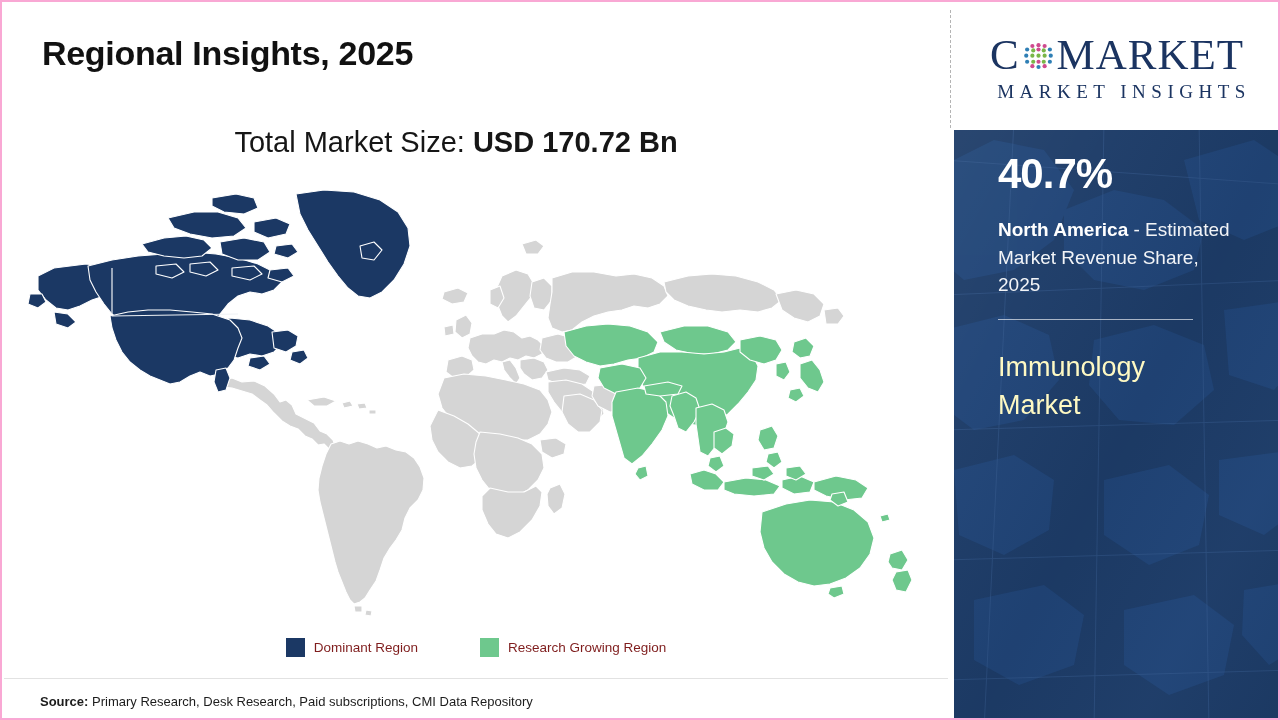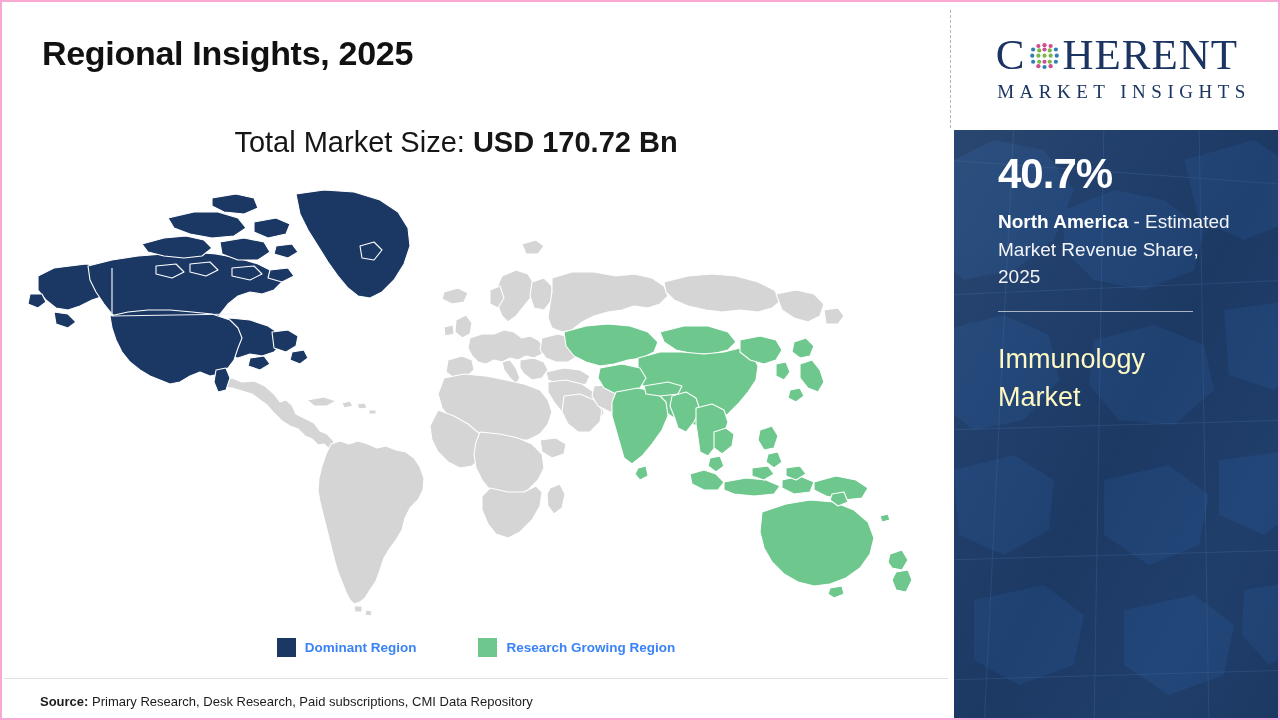"HERENT" span.logo-rest { text: HERENT -> MARKET }
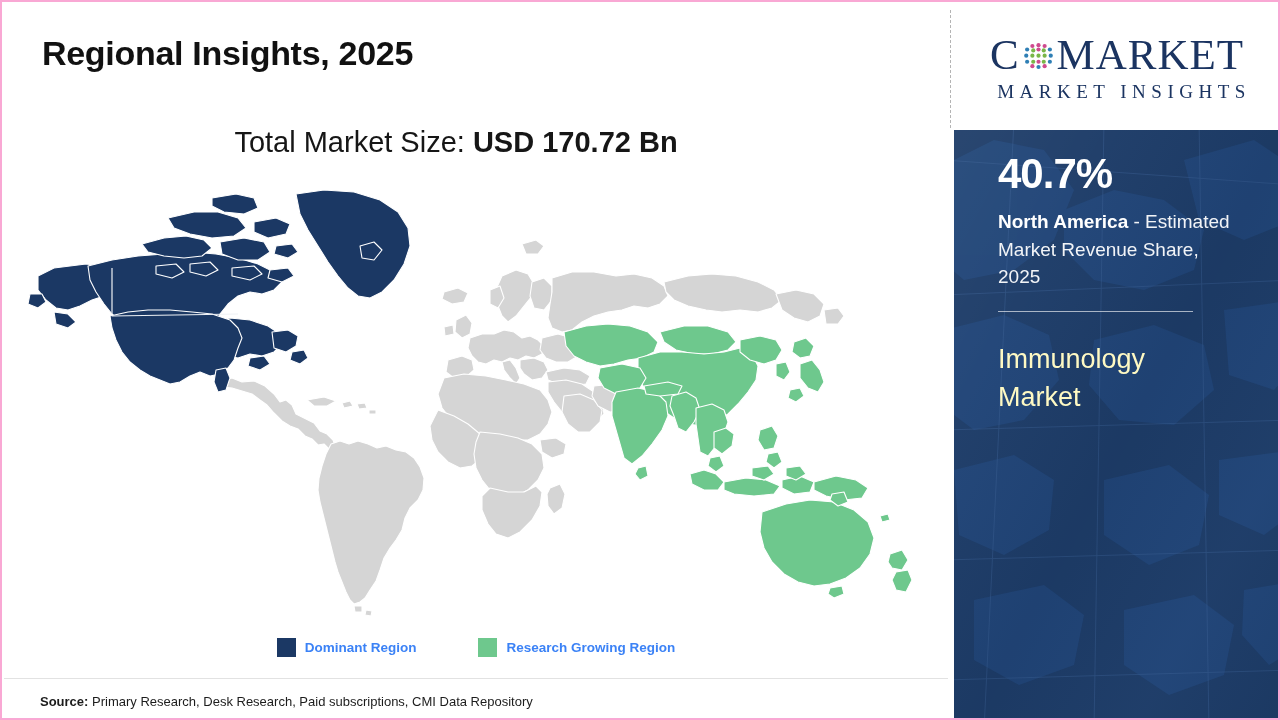"North America - Estimated Market" .stat-caption { margin-top: 12px -> 20px }
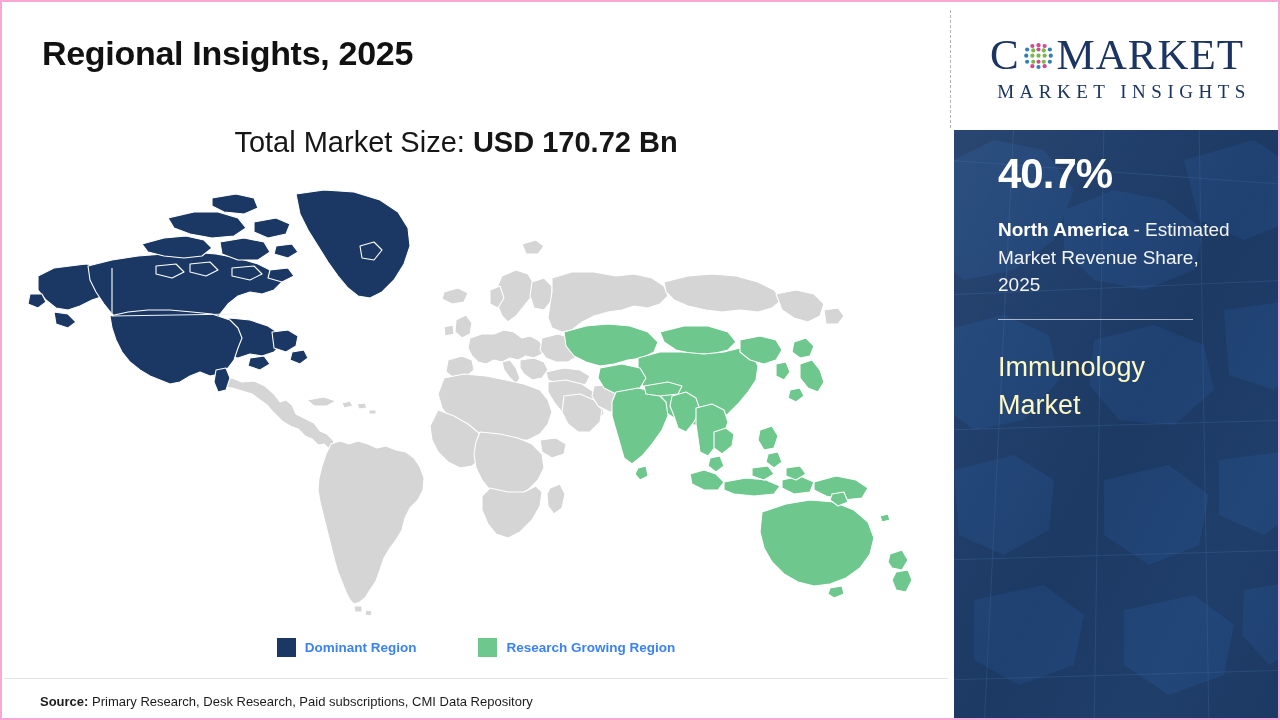"Dominant Region" .legend-label { color: #3b82f6 -> #7f1d1d; font-weight: bold -> normal }
